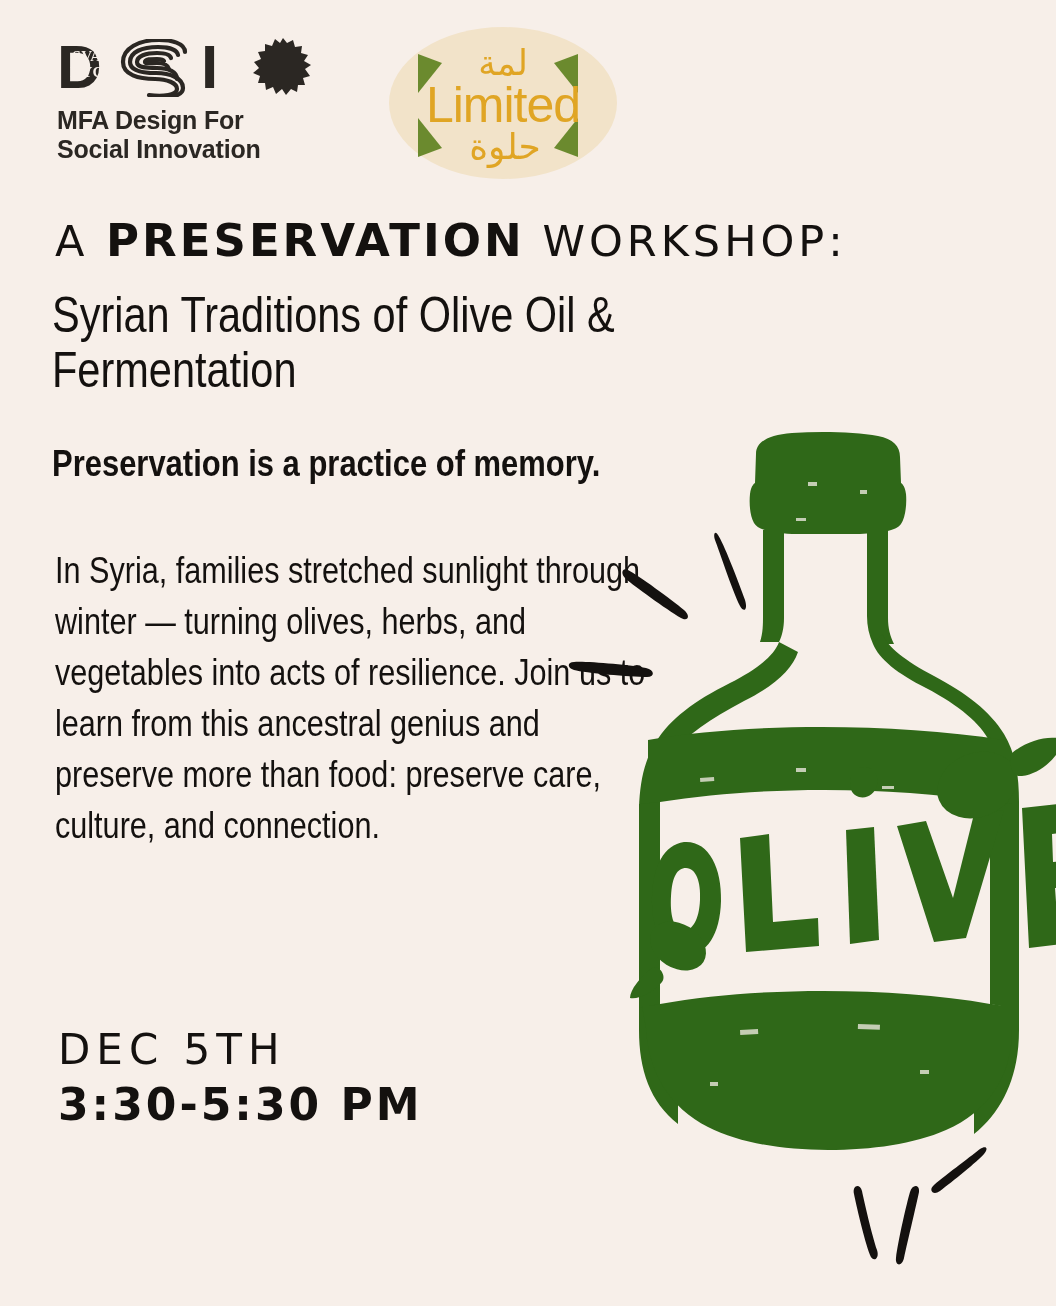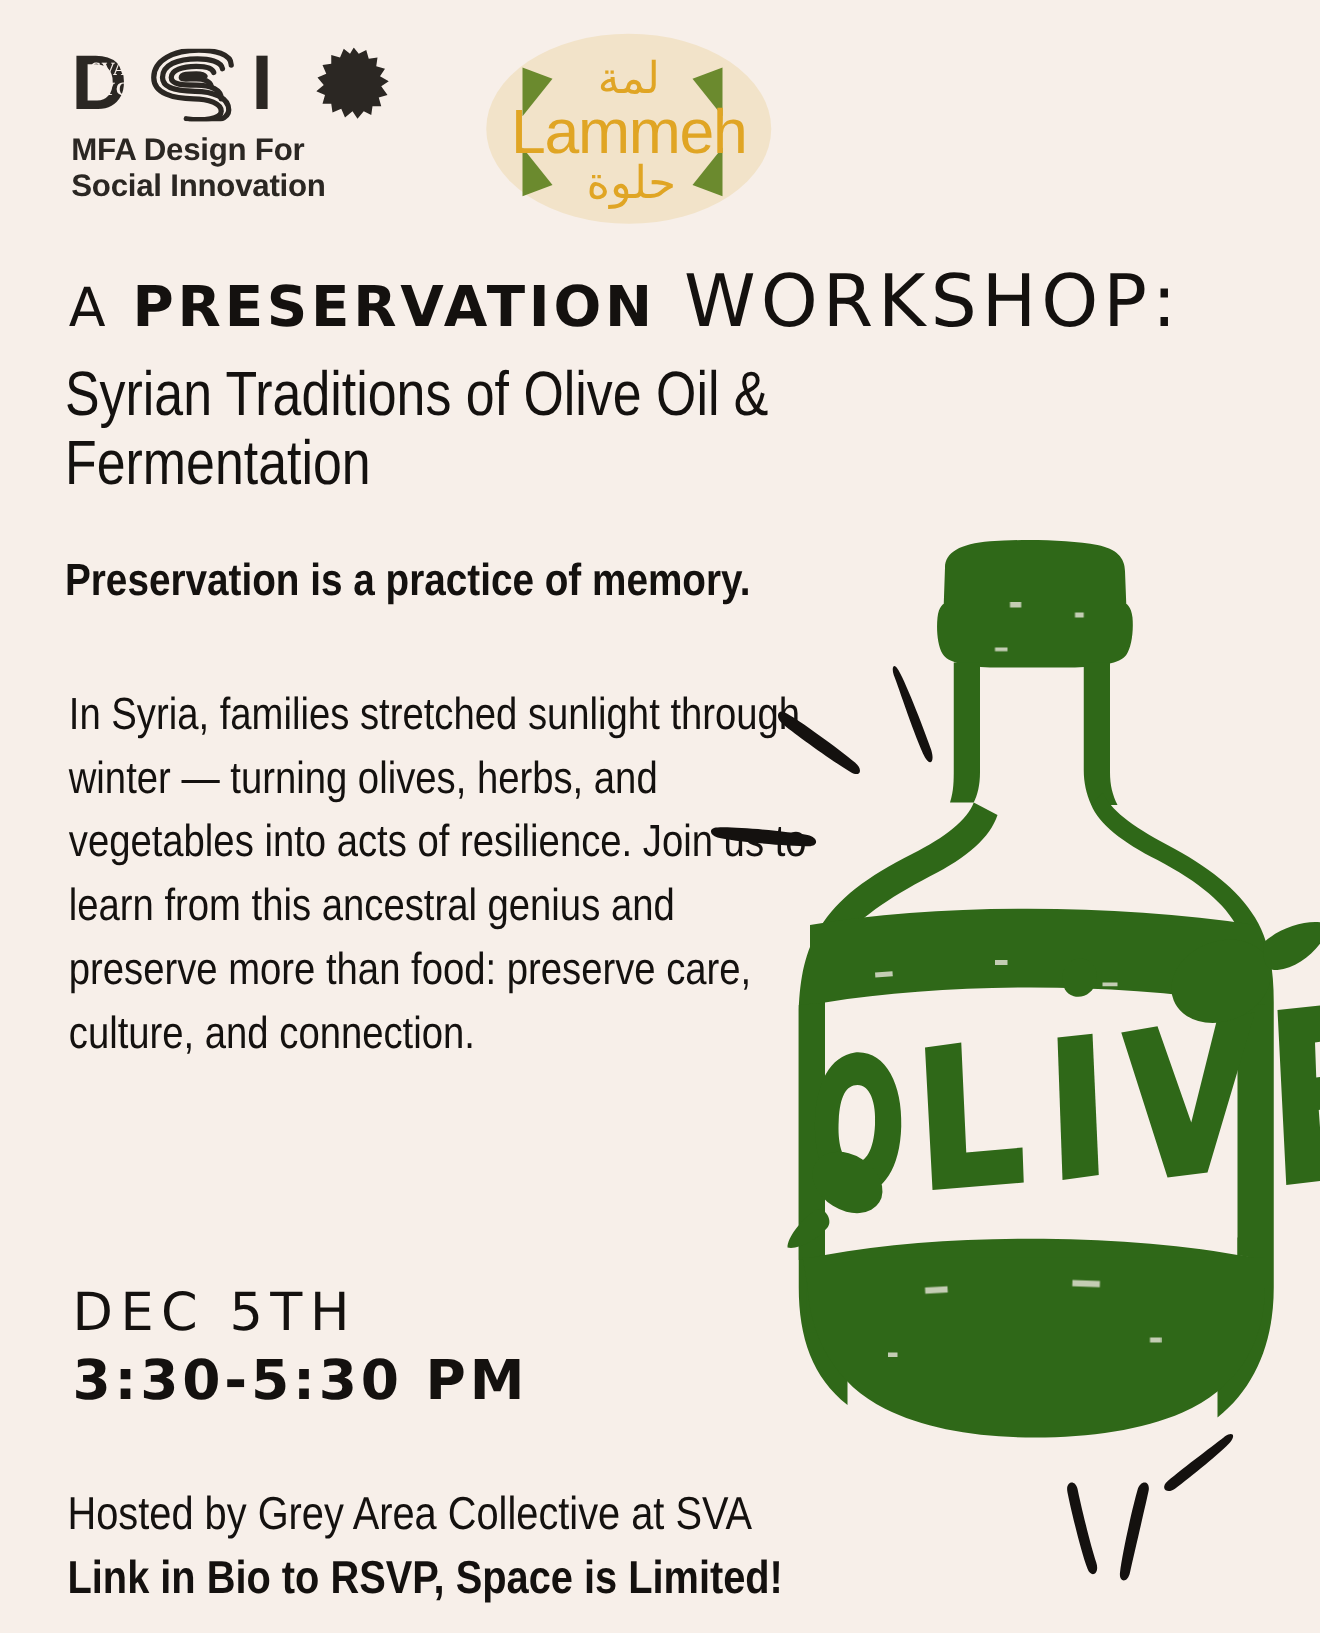"Lammeh" div { text: Lammeh -> Limited }
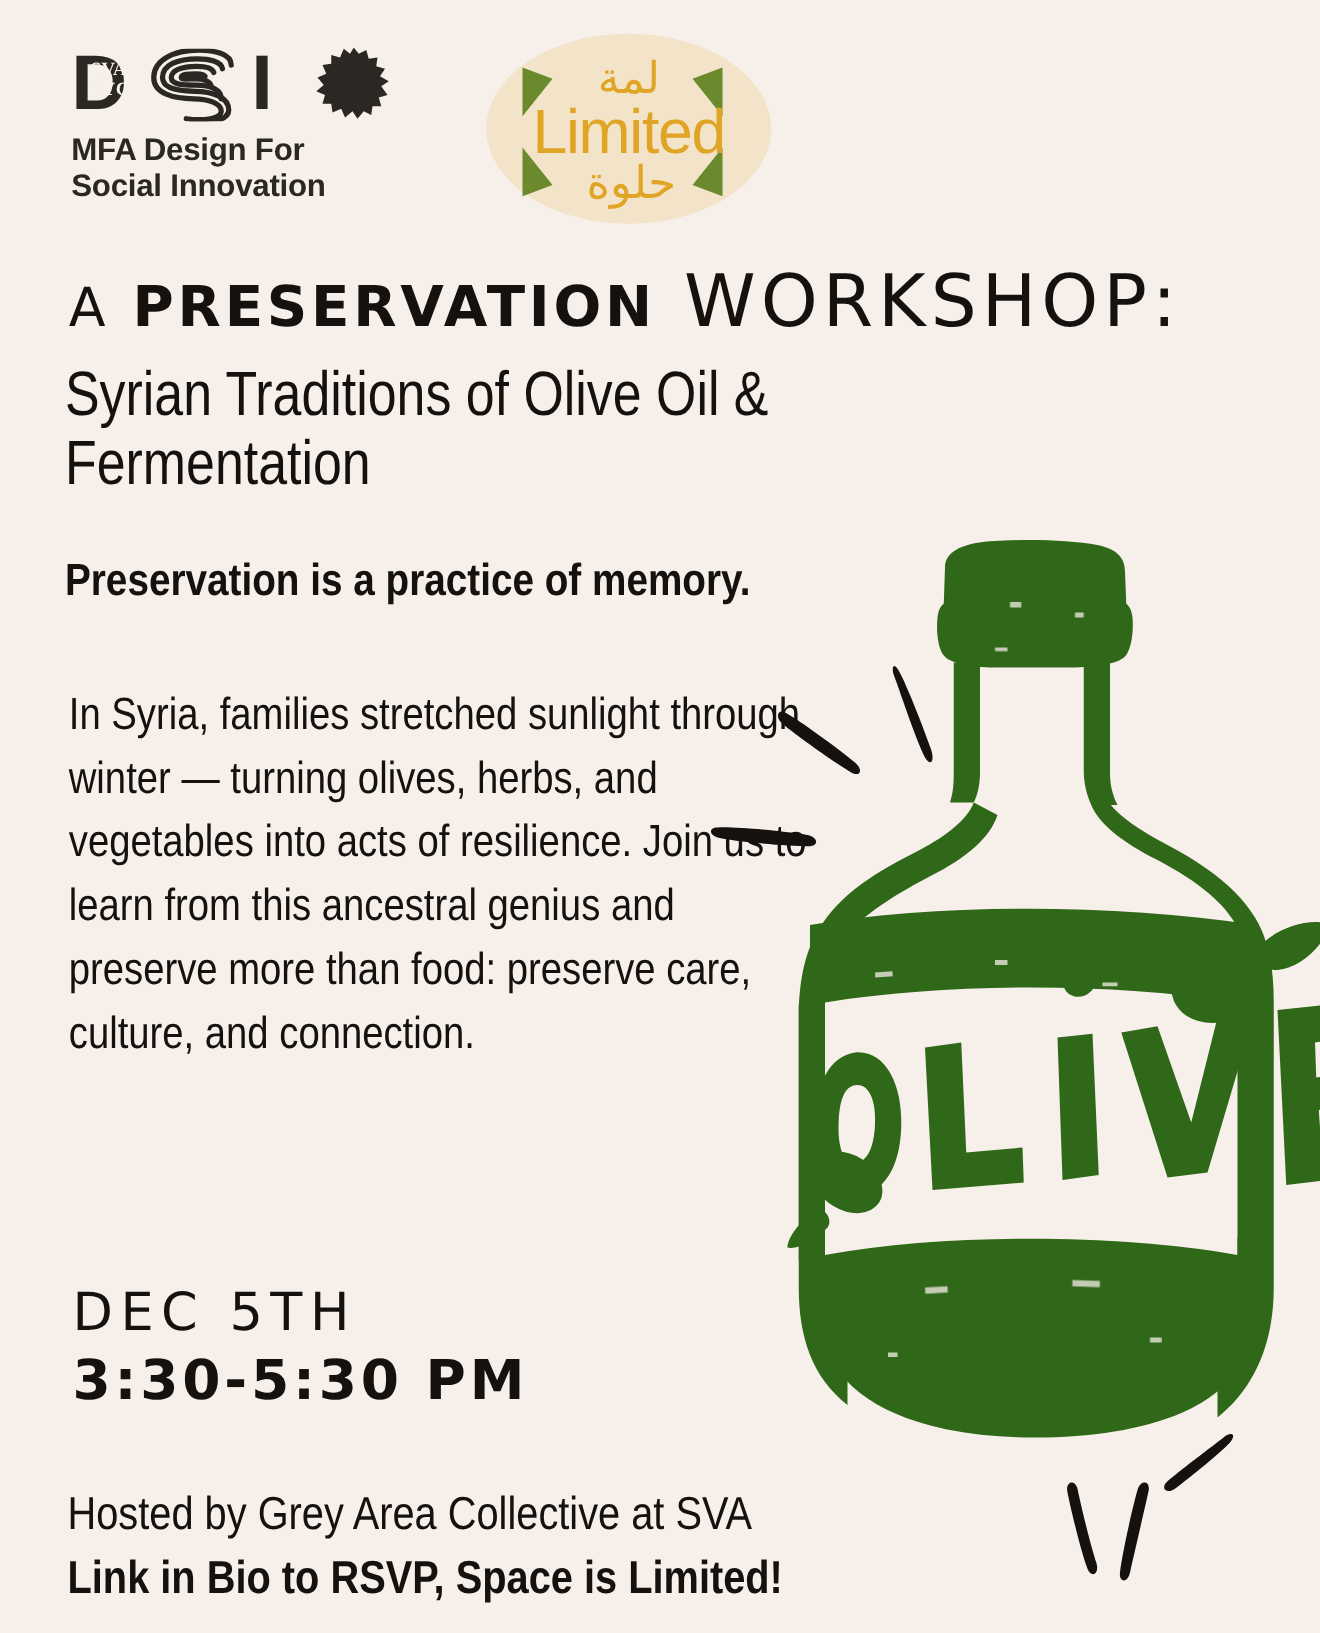"WORKSHOP:" #headline-workshop { font-size: 58px -> 43px }
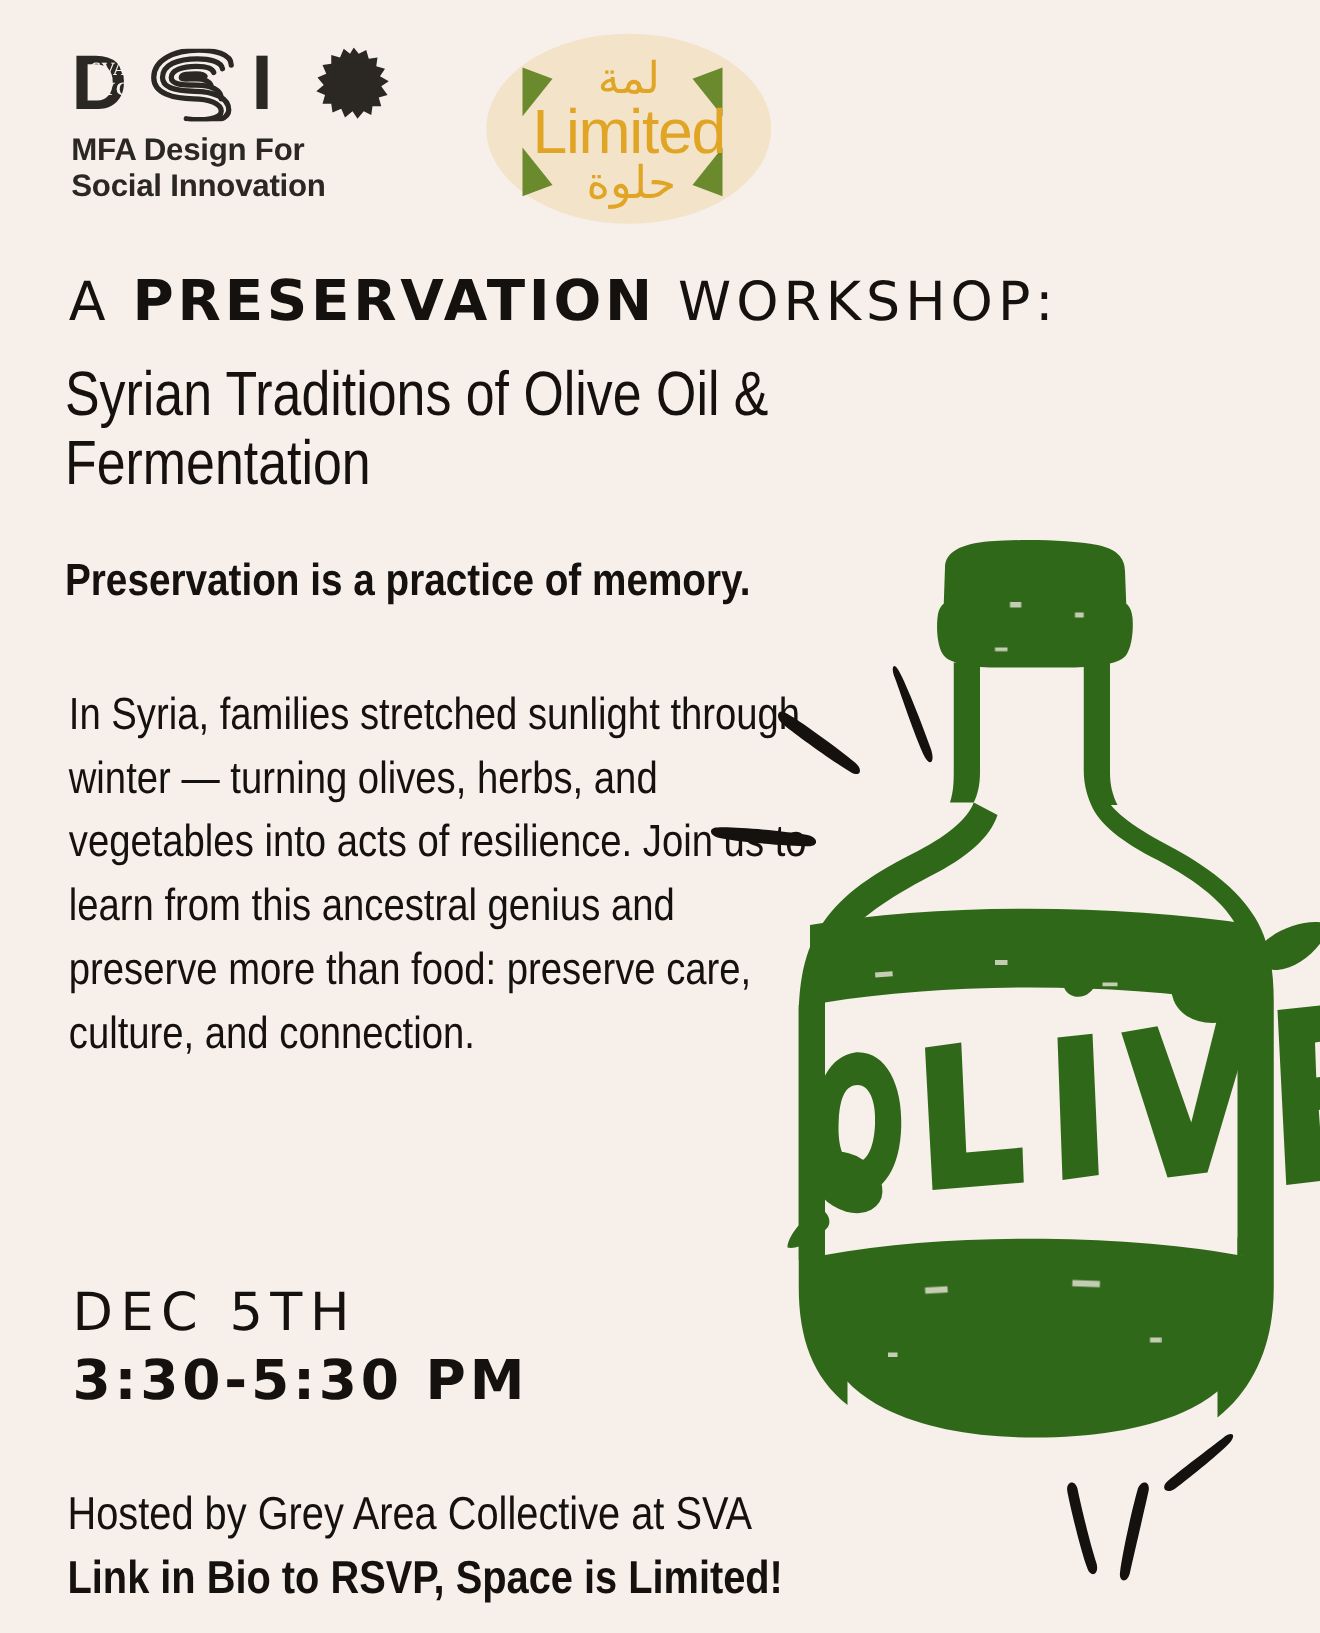"Hosted by Grey Area Collective" div { html: <div> <div>Hosted by Grey Area Collective at SVA</div> <div>Link in Bio to RSVP, Space is Limited!</div> </div> -> none }
